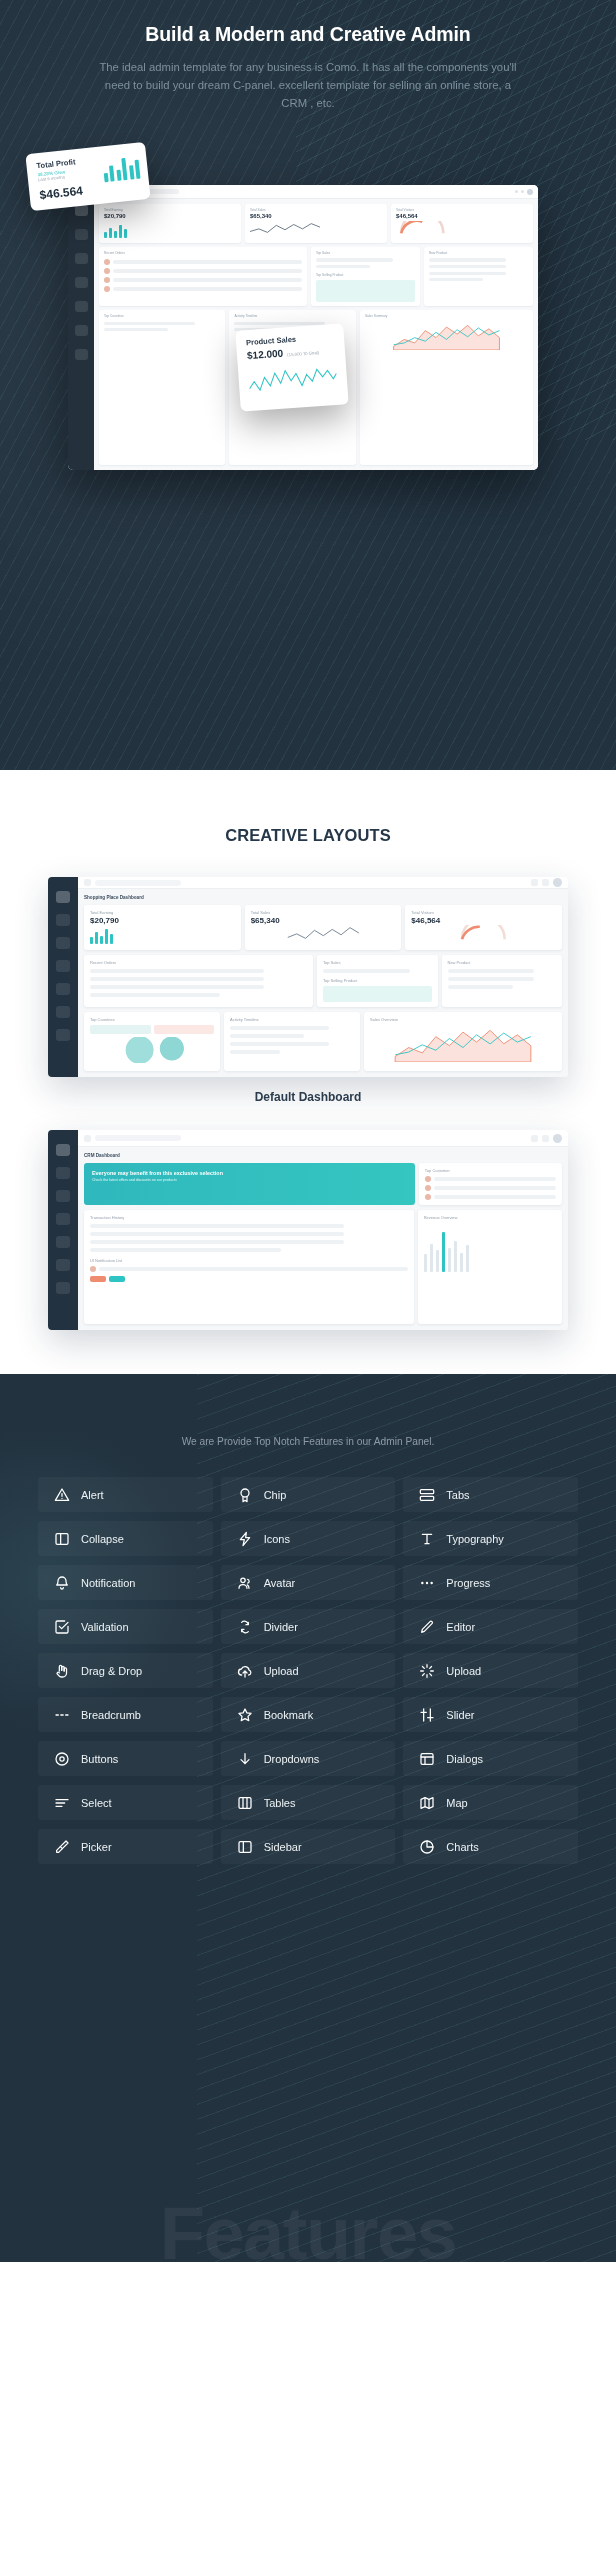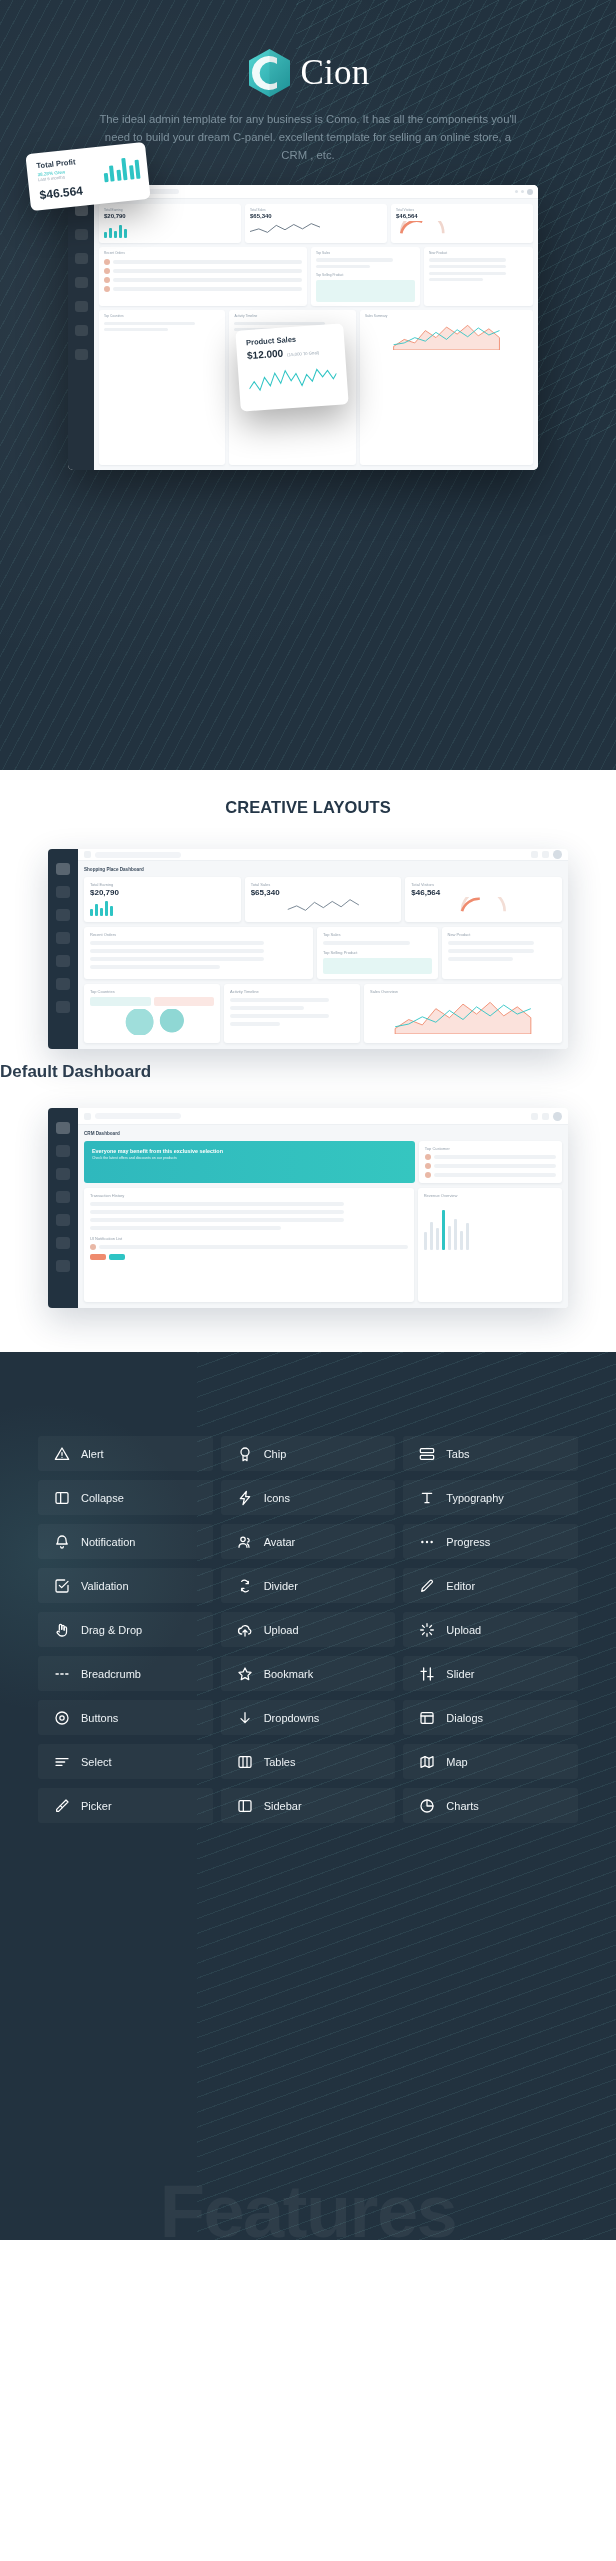"Build a Modern and Creative" h1.hero-title { html: none -> <h1>Build a Modern and Creative Admin</h1> }
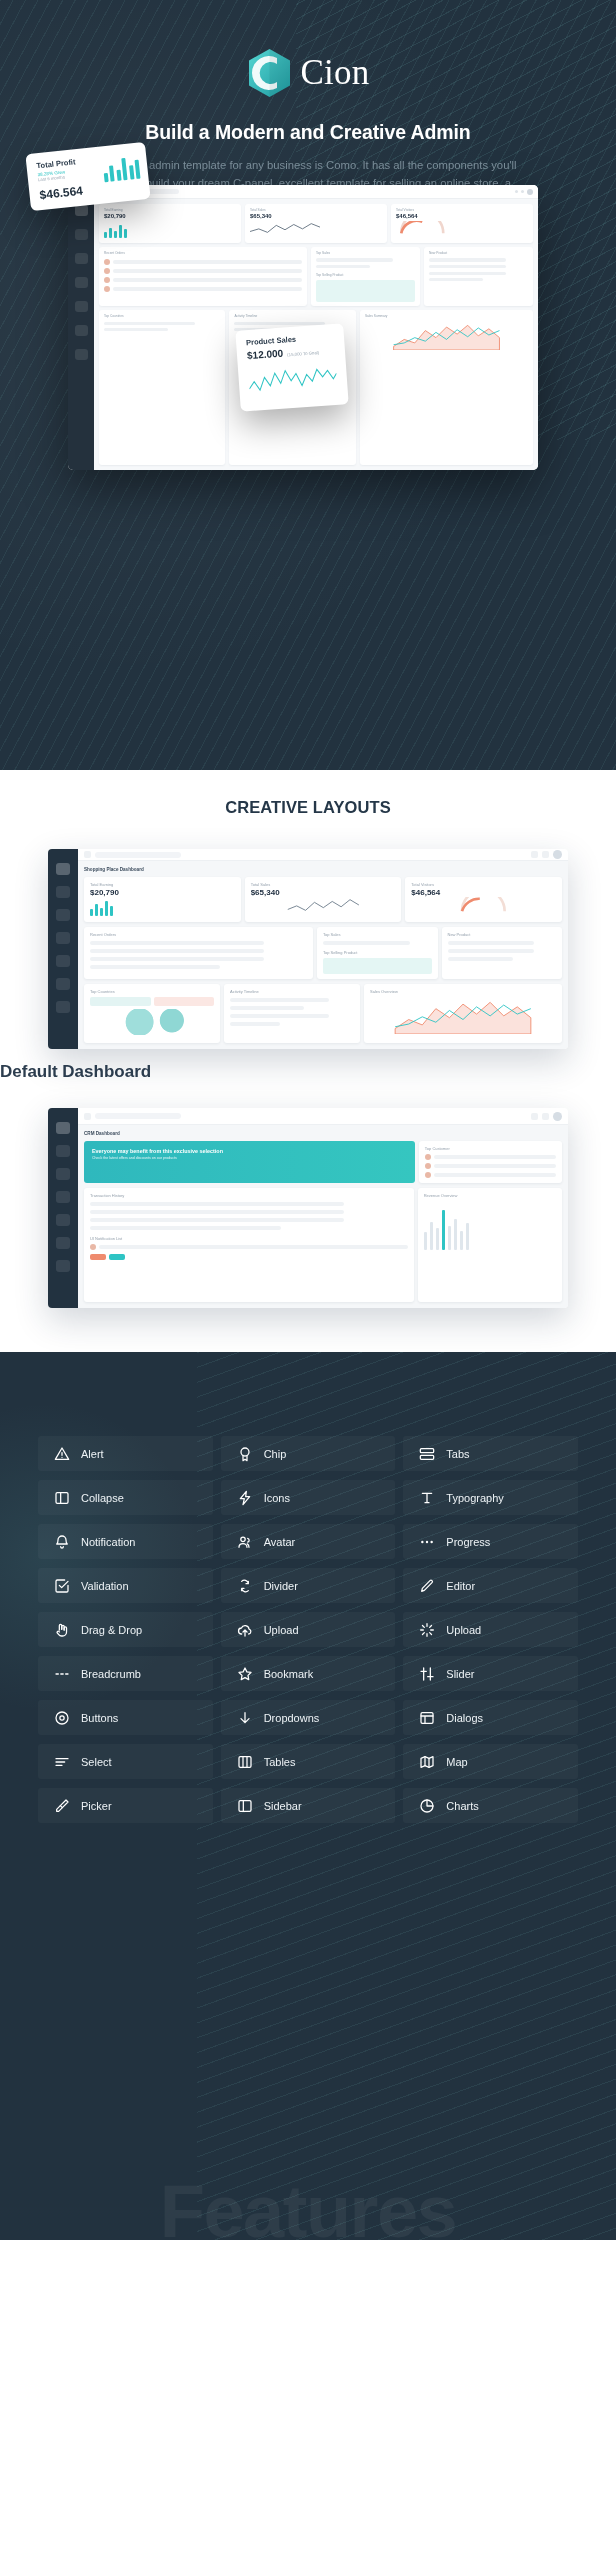"Cion" div.brand-row { html: <div> <span> <svg> <defs> <linearGradient> <stop></stop> <stop></stop> </linearGradient> </defs> <path></path> <path></path> <path></path> </svg> </span> <span>Cion</span> </div> -> none }
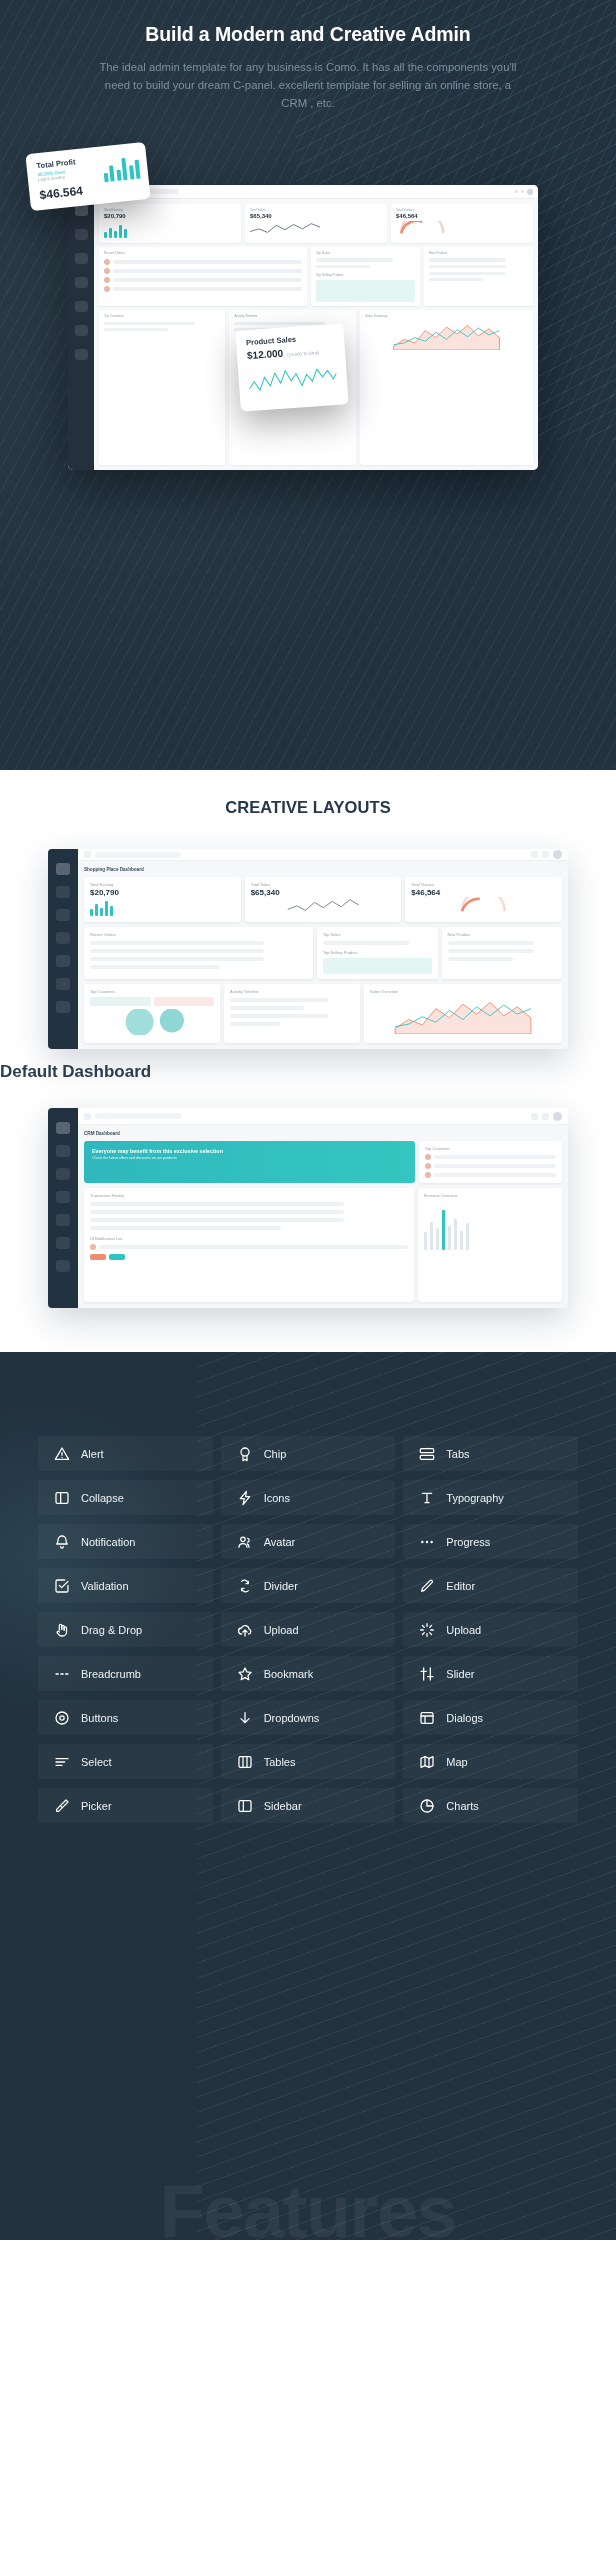"CREATIVE LAYOUTS" .section-light { padding-top: 28px -> 56px }
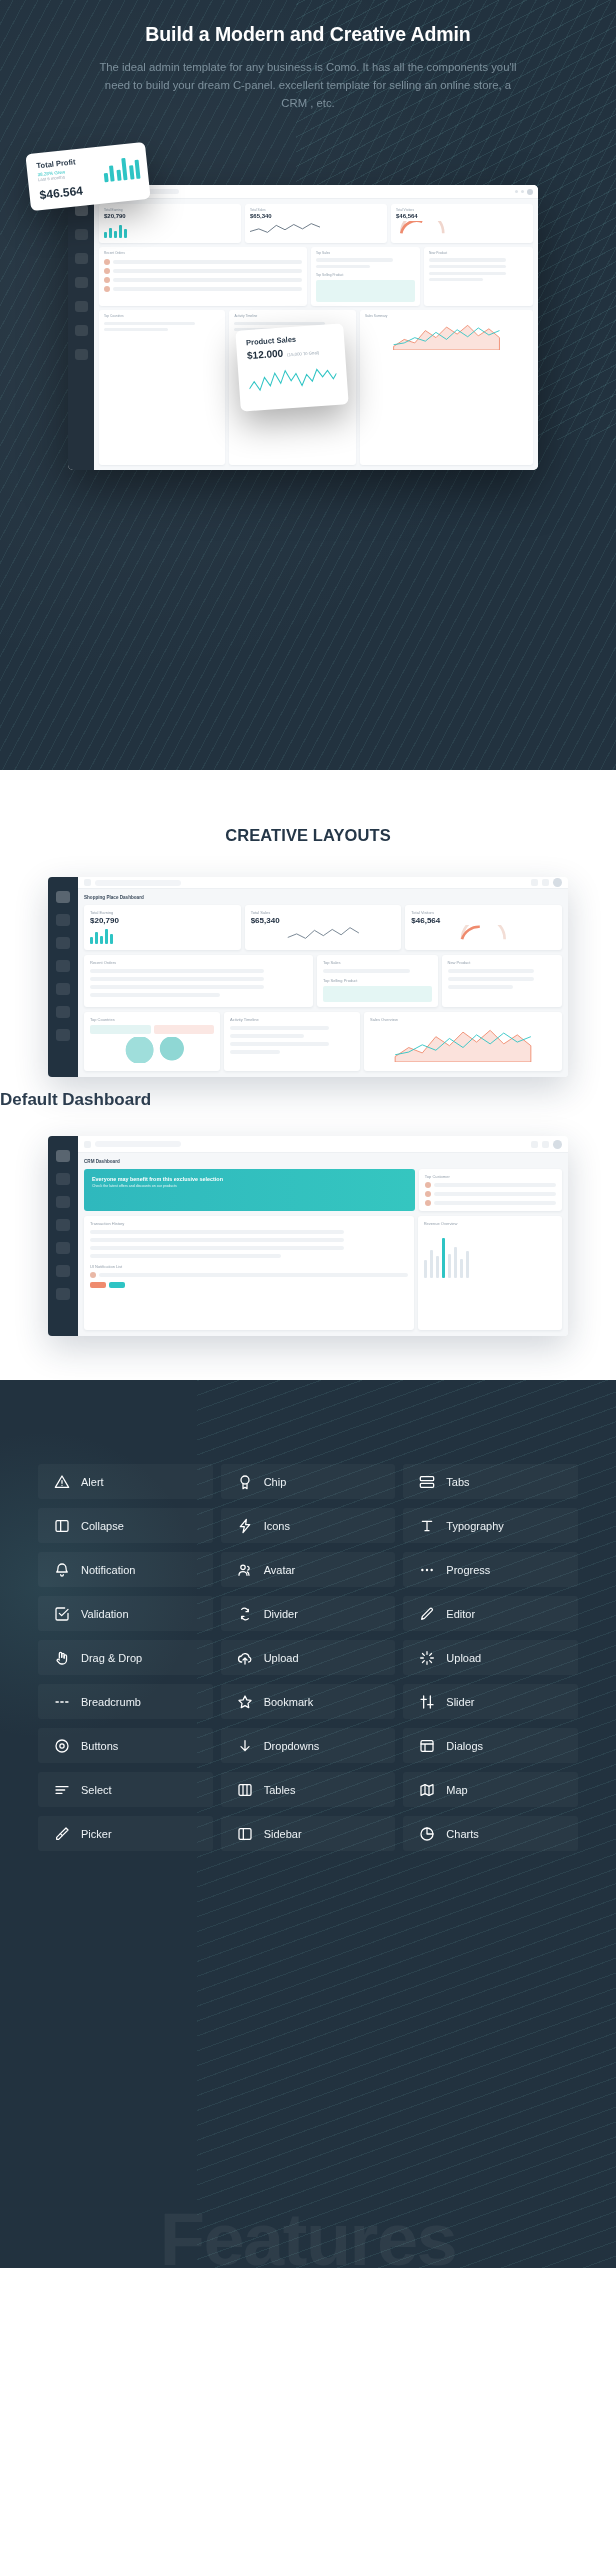"Default Dashboard" .shot-caption { font-size: 17px -> 12px; text-align: left -> center }
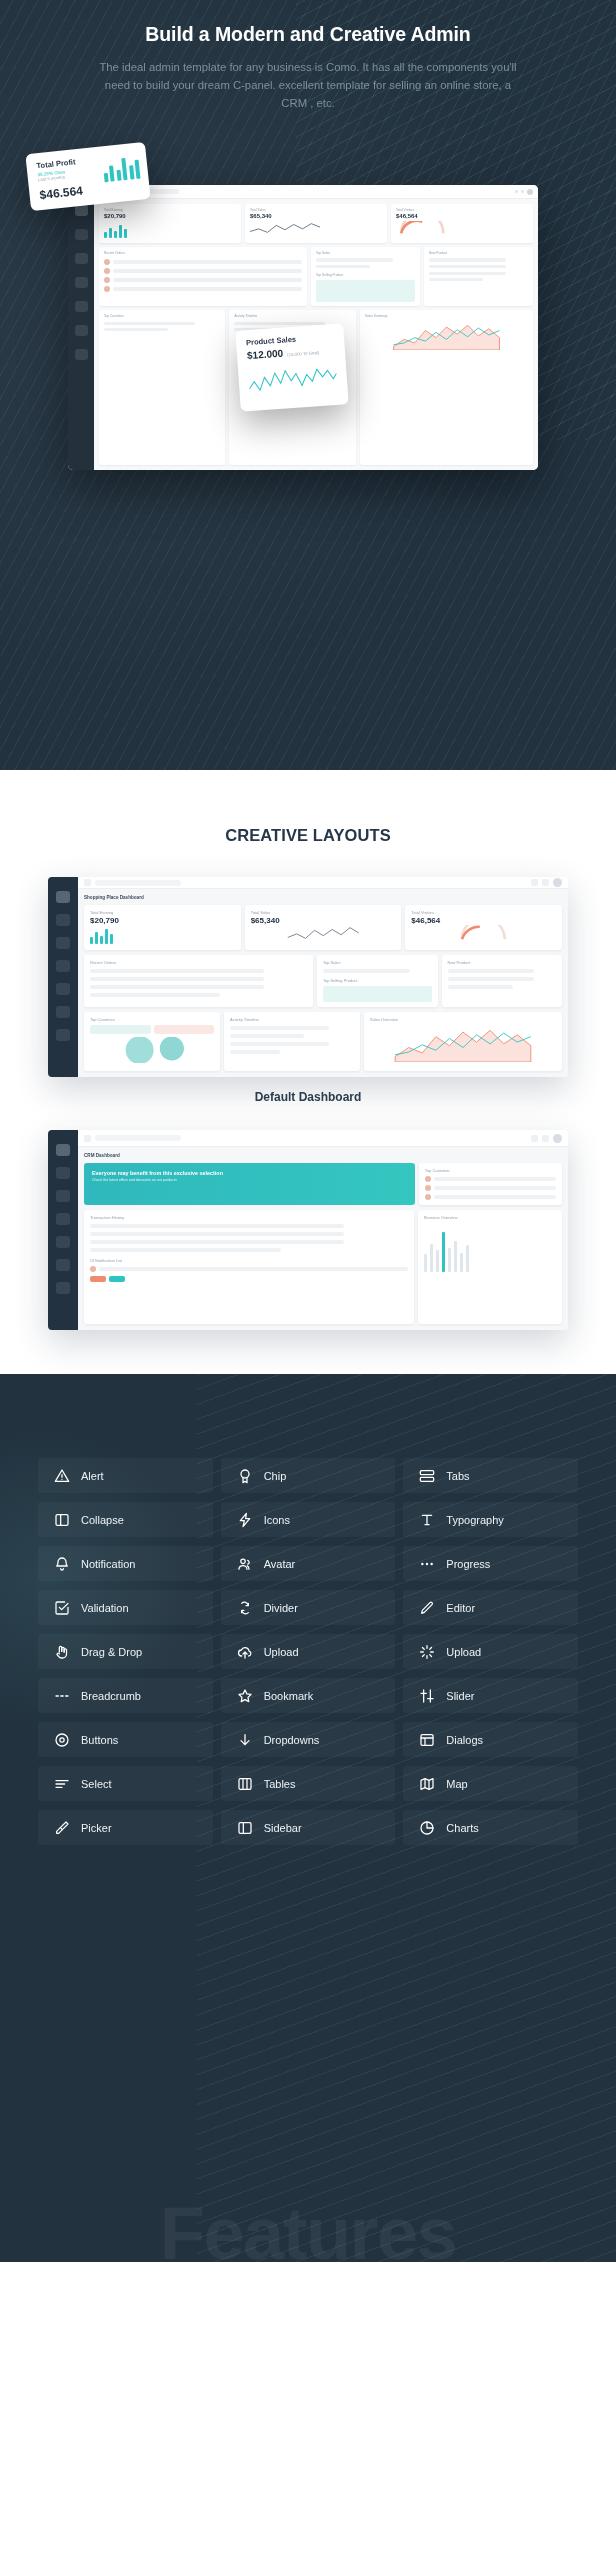"We are Provide Top Notch" p.feat-sub { html: none -> <p>We are Provide Top Notch Features in our Admin Panel.</p> }
